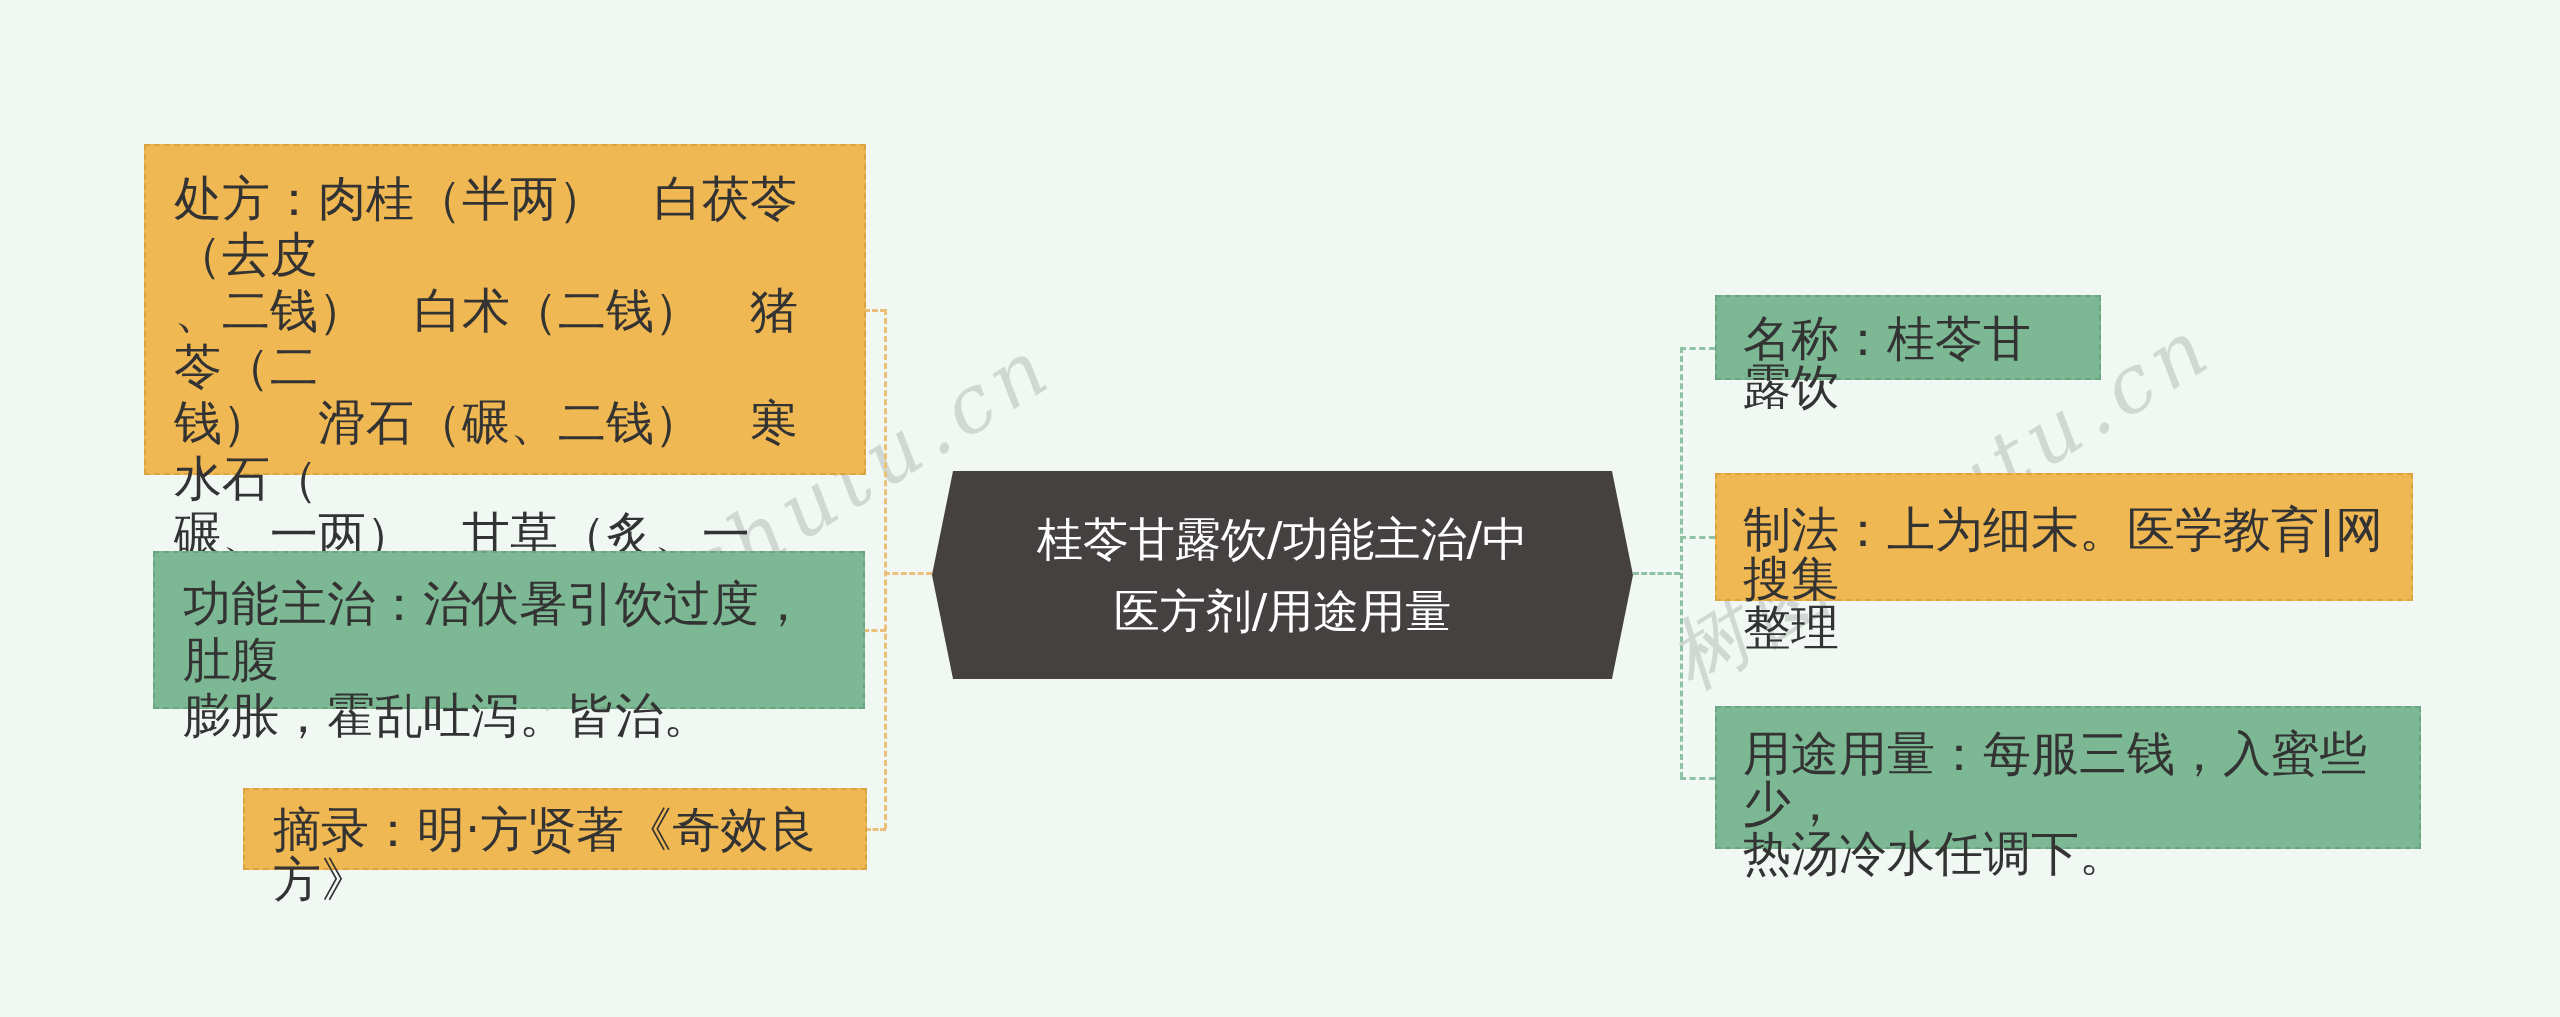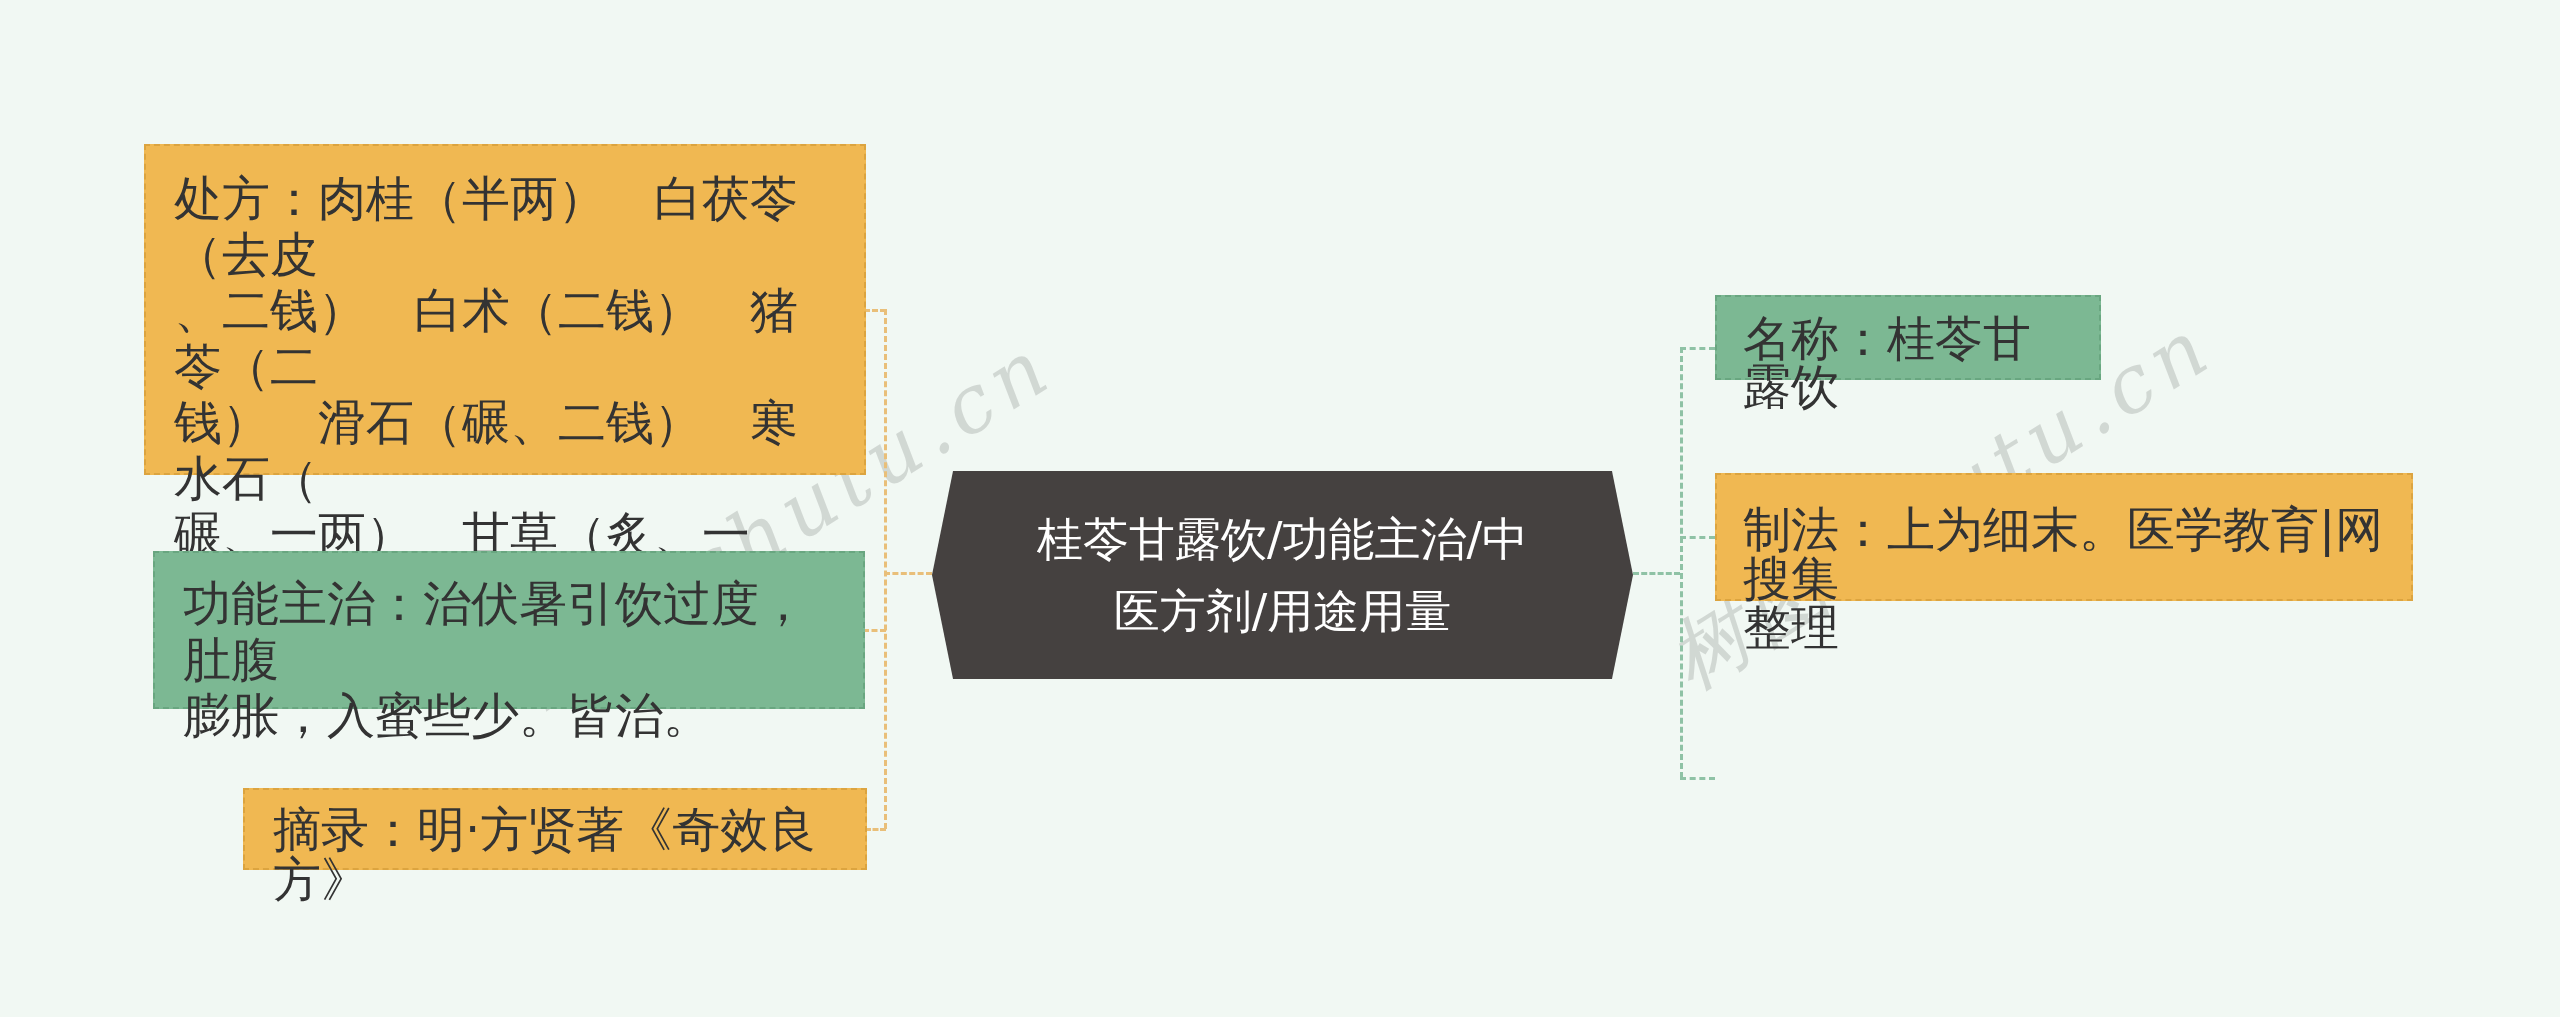"功能主治：治伏暑引饮过度，肚腹" div.node { text: 入蜜些少 -> 霍乱吐泻 }
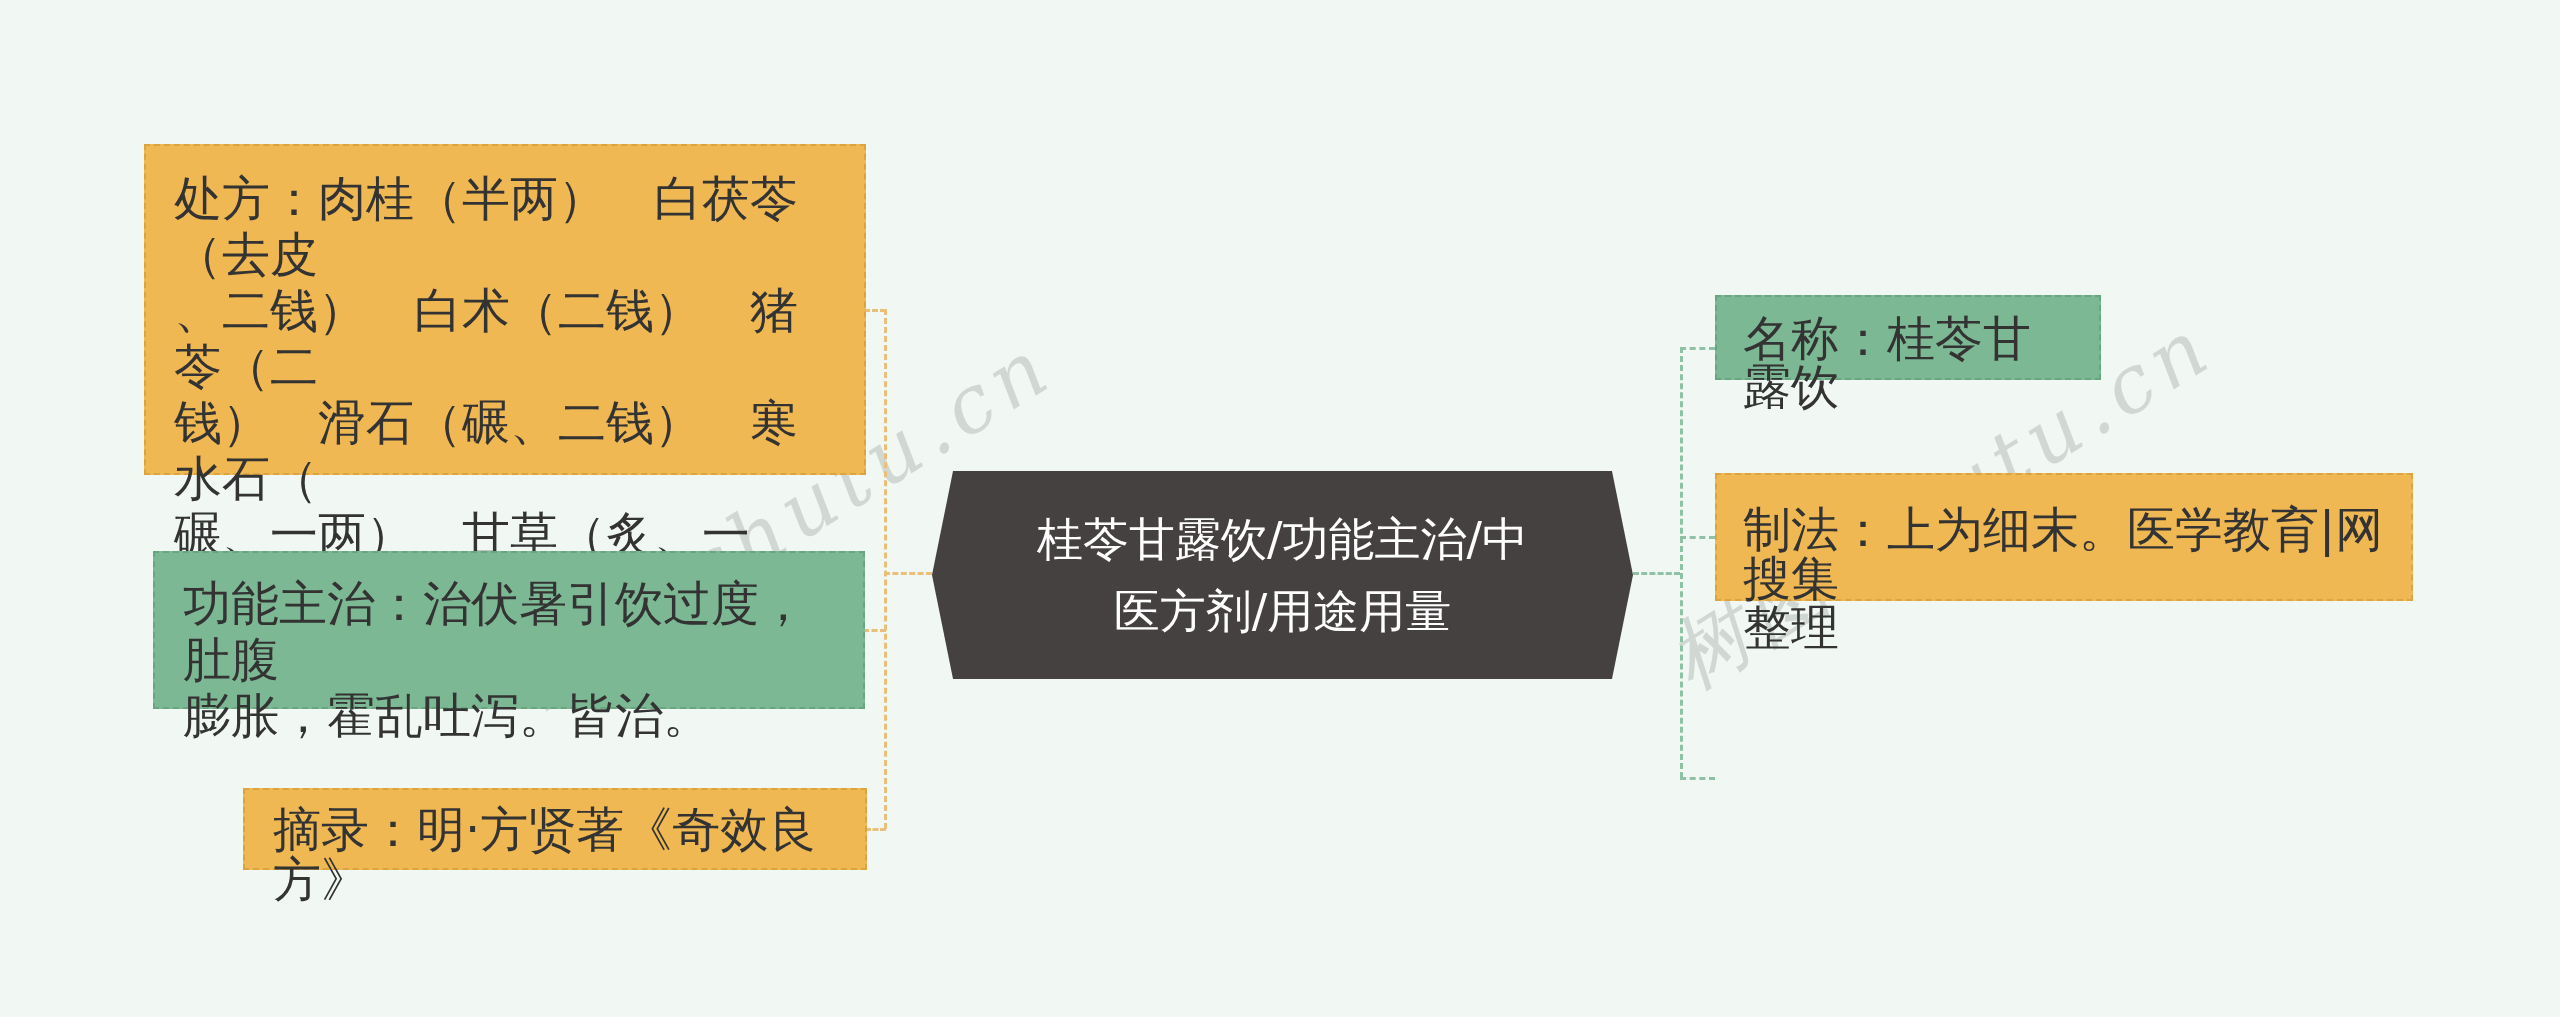"用途用量：每服三钱，入蜜些少，" div.node { html: none -> <div>用途用量：每服三钱，入蜜些少， 热汤冷水任调下。</div> }
